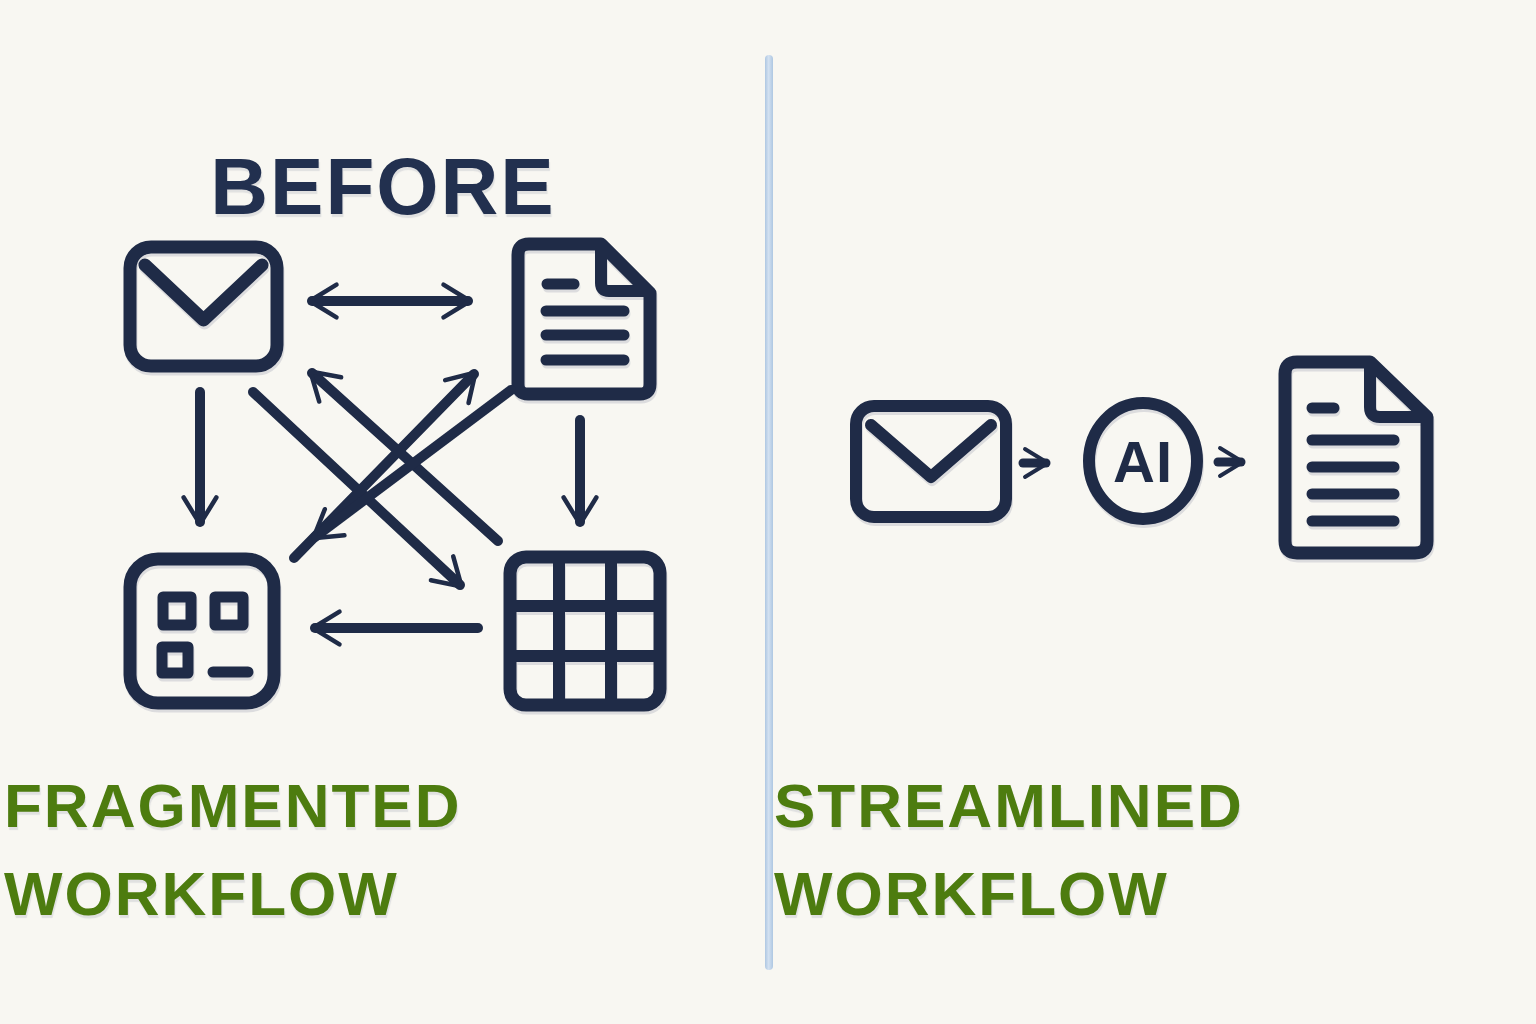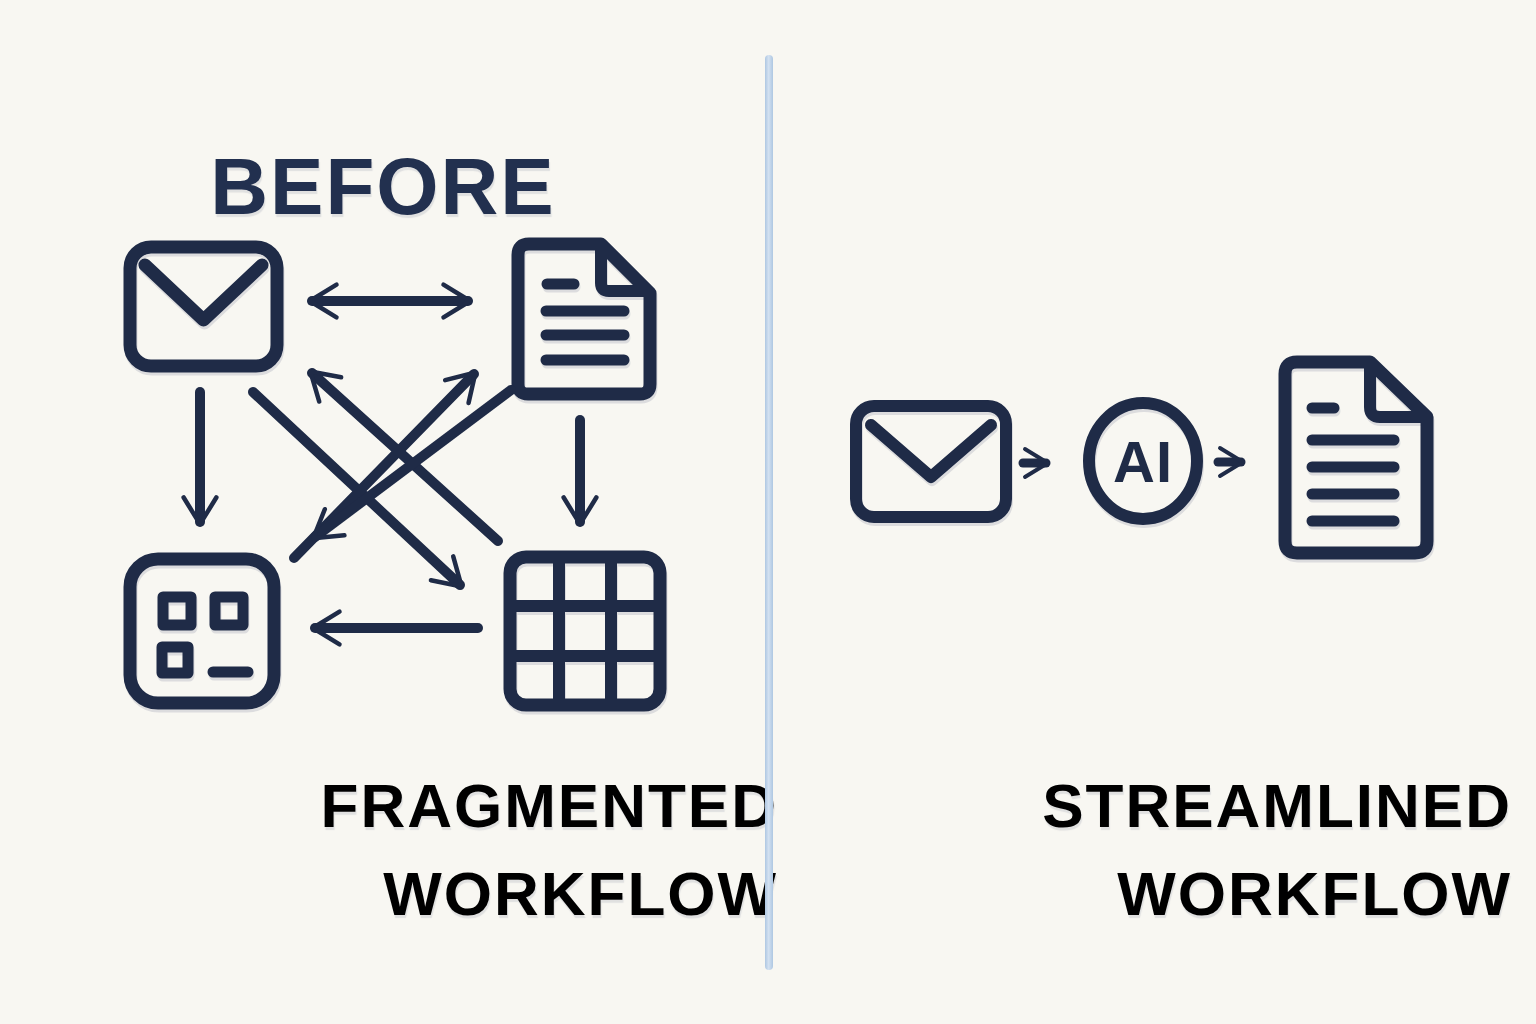"FRAGMENTED" .caption { color: #000000 -> #4d7c0f; left: 12px -> 4px; text-align: right -> left }
